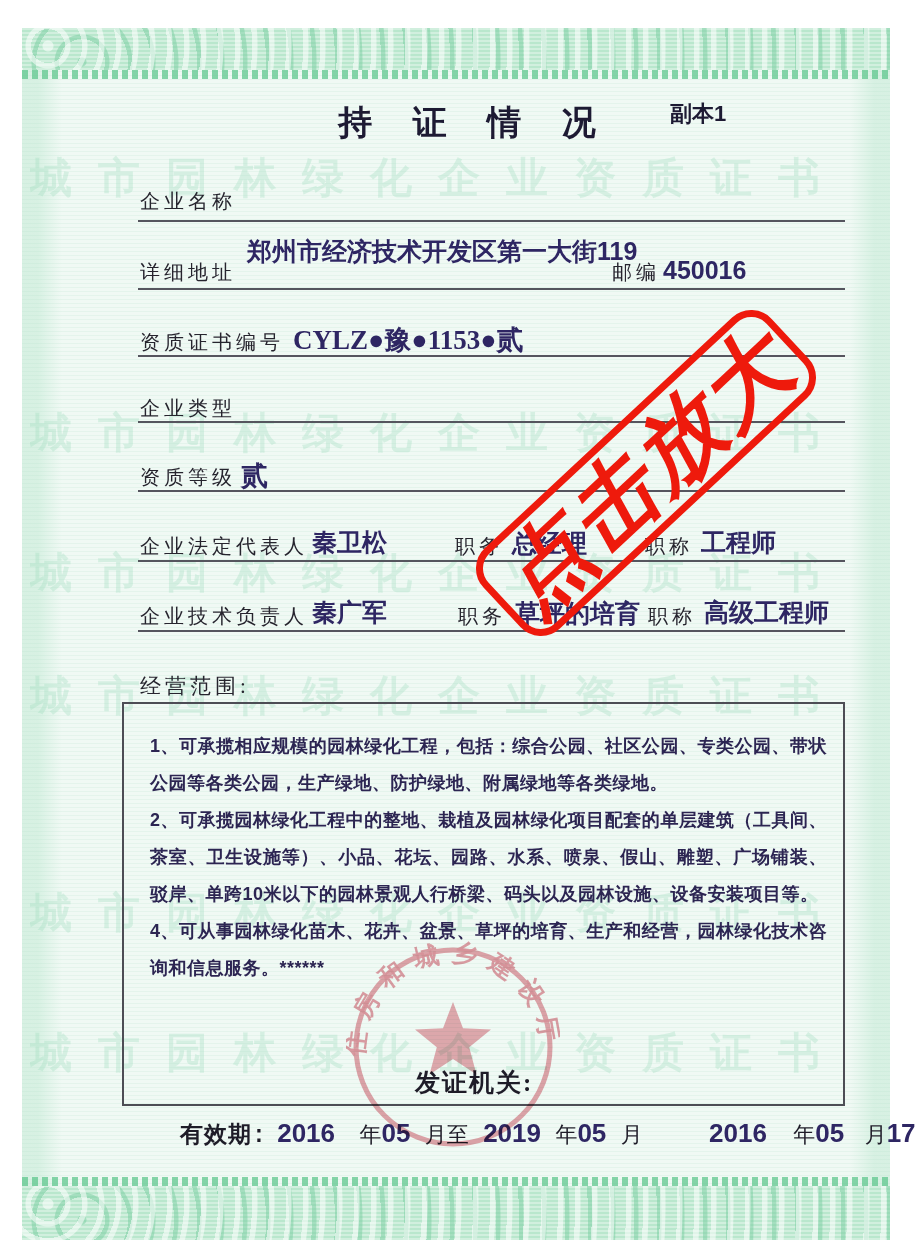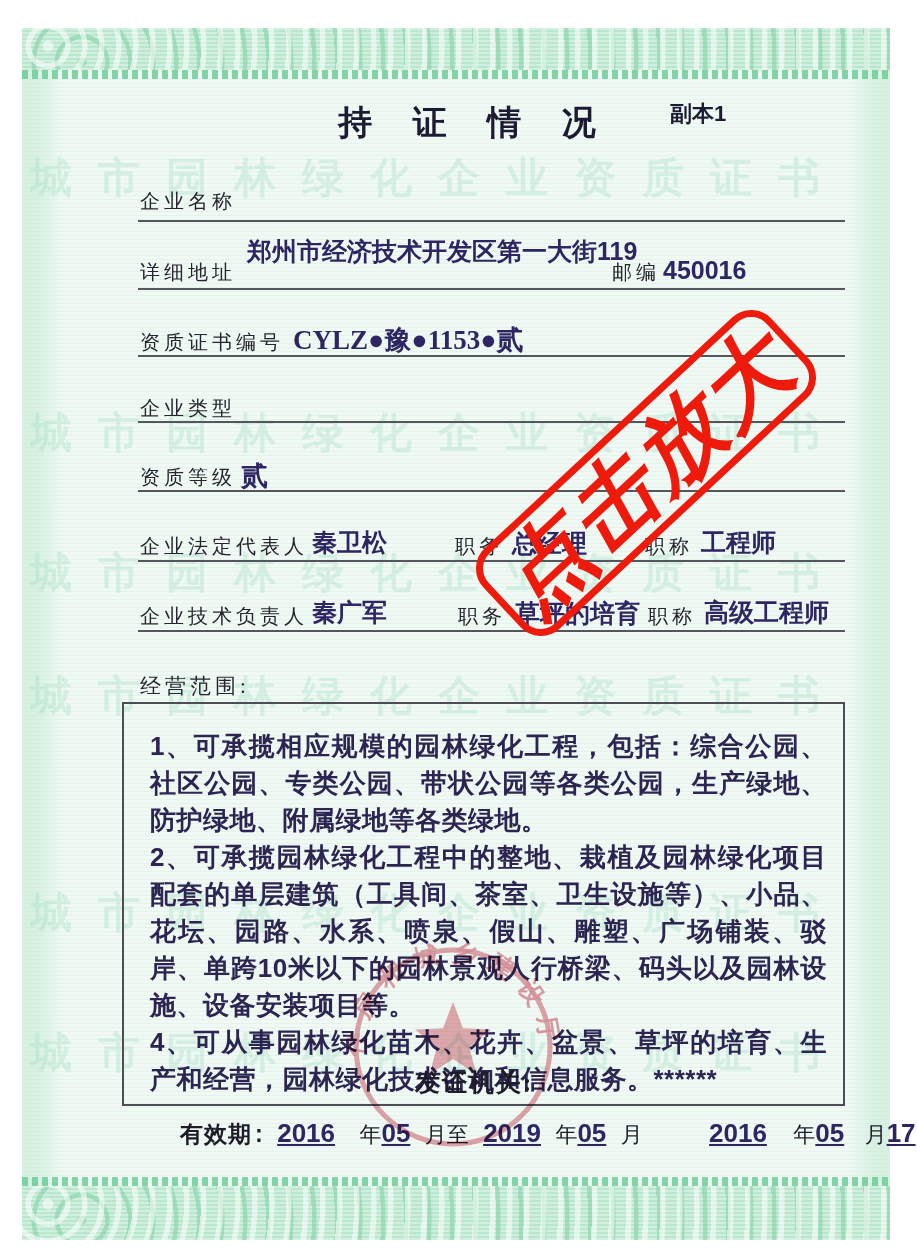"1、可承揽相应规模的园林绿化工程，包括：综合公园、社区公园、专类公园、带状公园等" .scopebox p { font-size: 26px -> 18px }
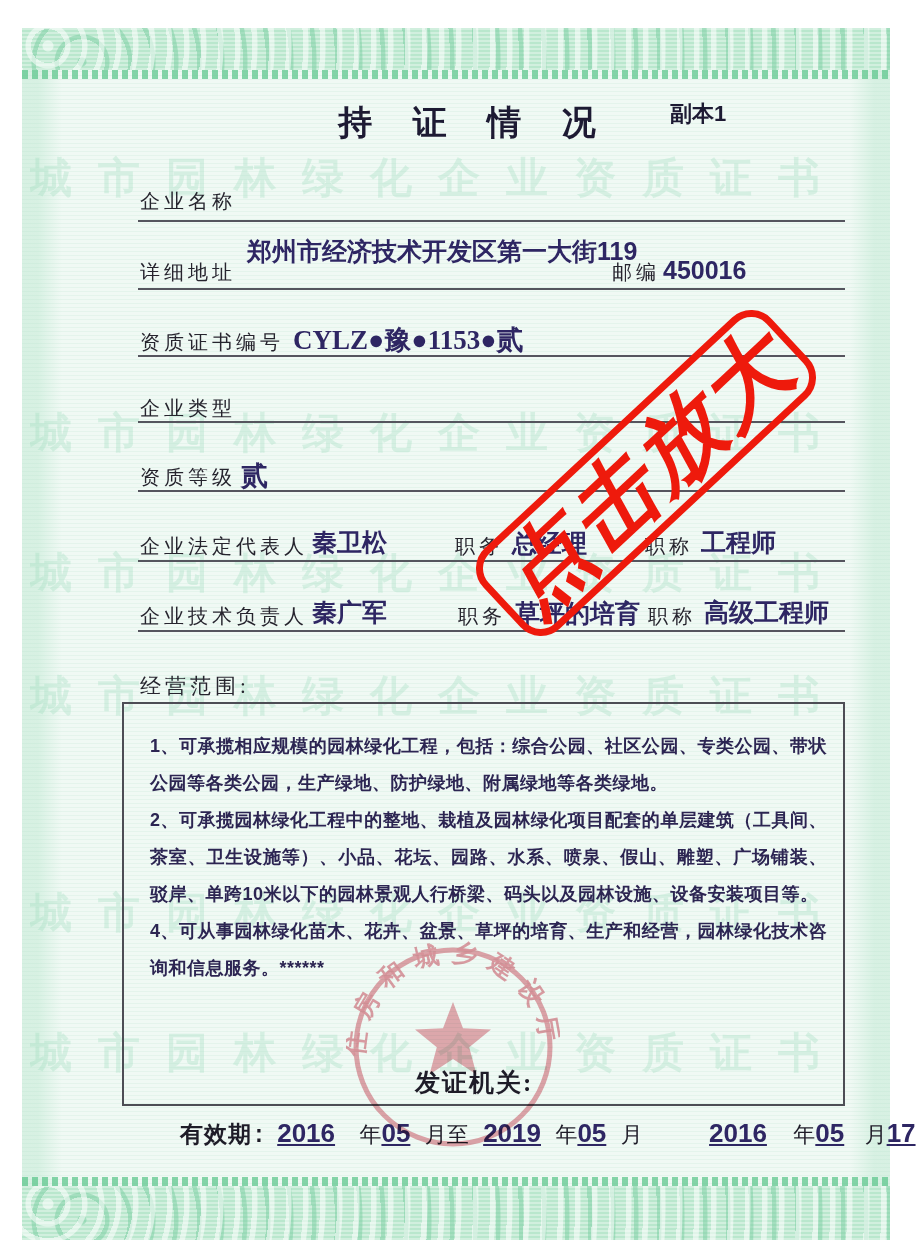"2016" .validity .num { text-decoration: underline -> none }
